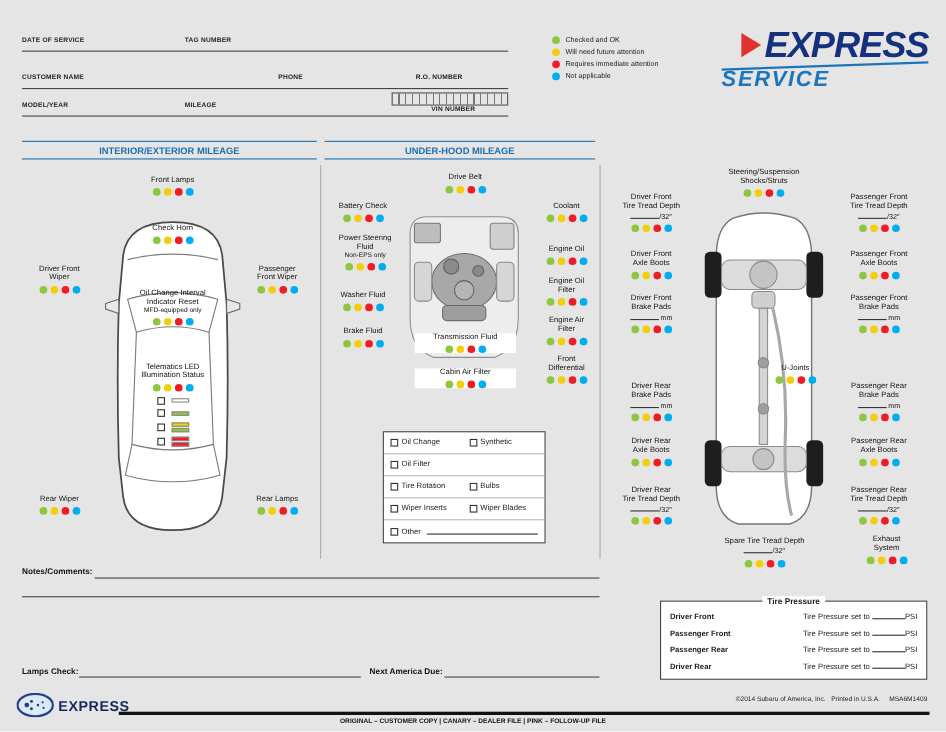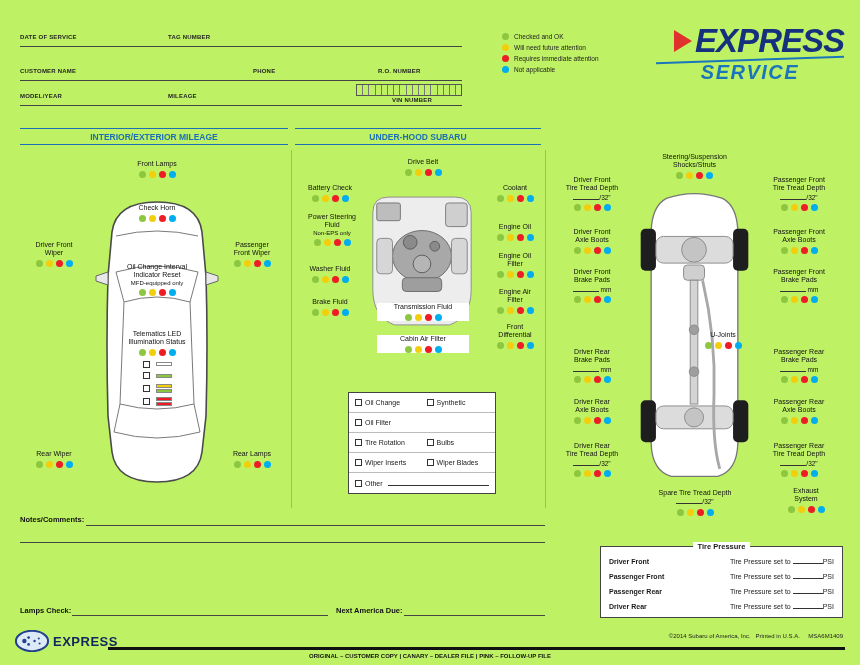"EXPRESS" #page { background: #bef264 -> #e5e5e5 }
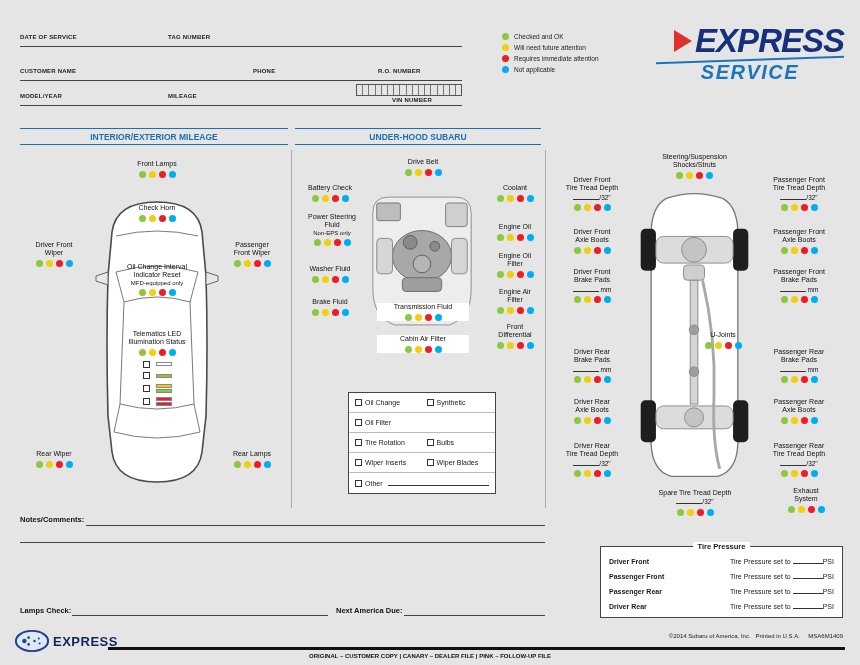"SERVICE" .logo-service { text-align: center -> left }
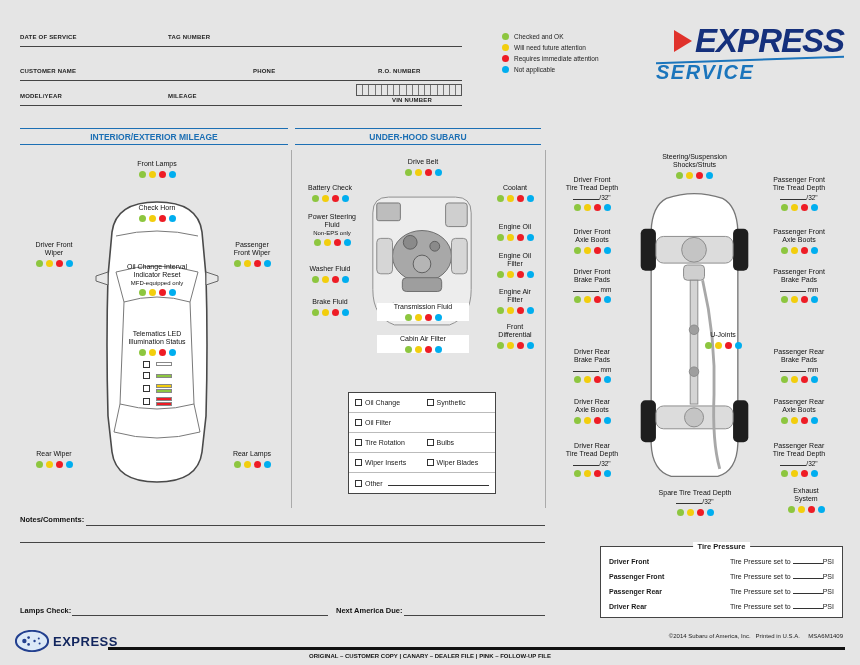"UNDER-HOOD SUBARU" div.abs { text: SUBARU -> MILEAGE }
